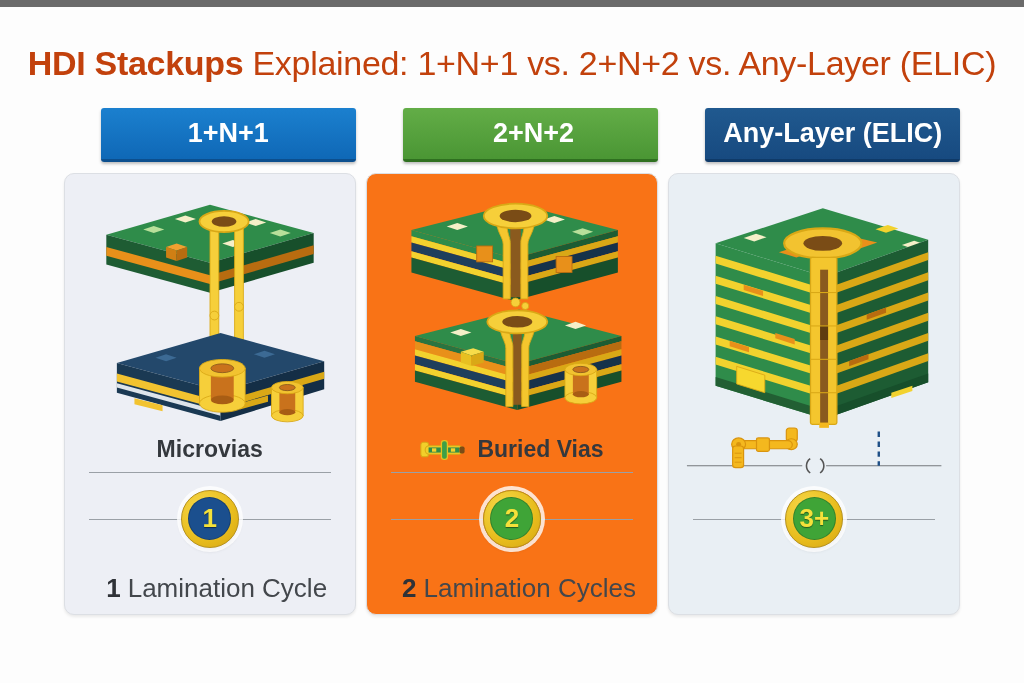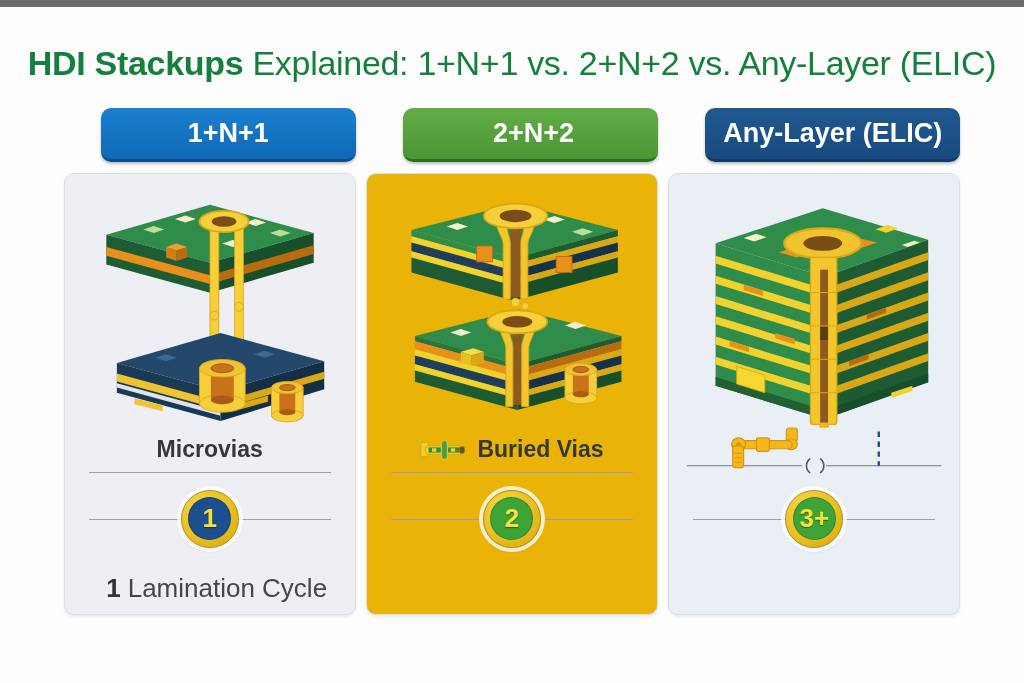"HDI Stackups Explained: 1+N+1 vs." .title { color: #15803d -> #c2410c }
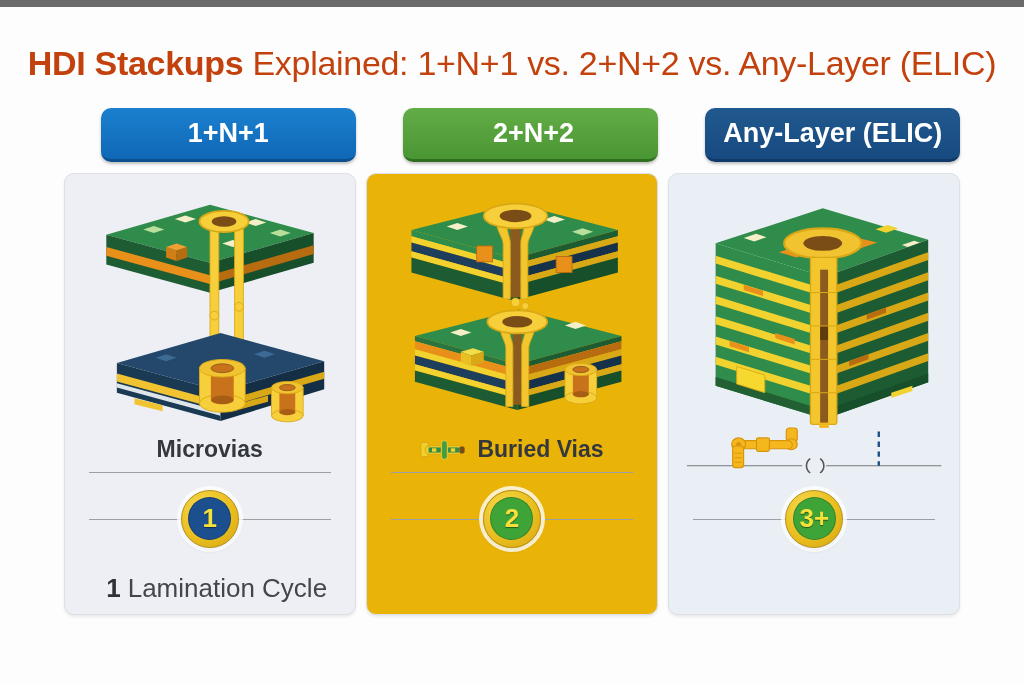"1+N+1" .card-header { border-radius: 10px -> 3px }
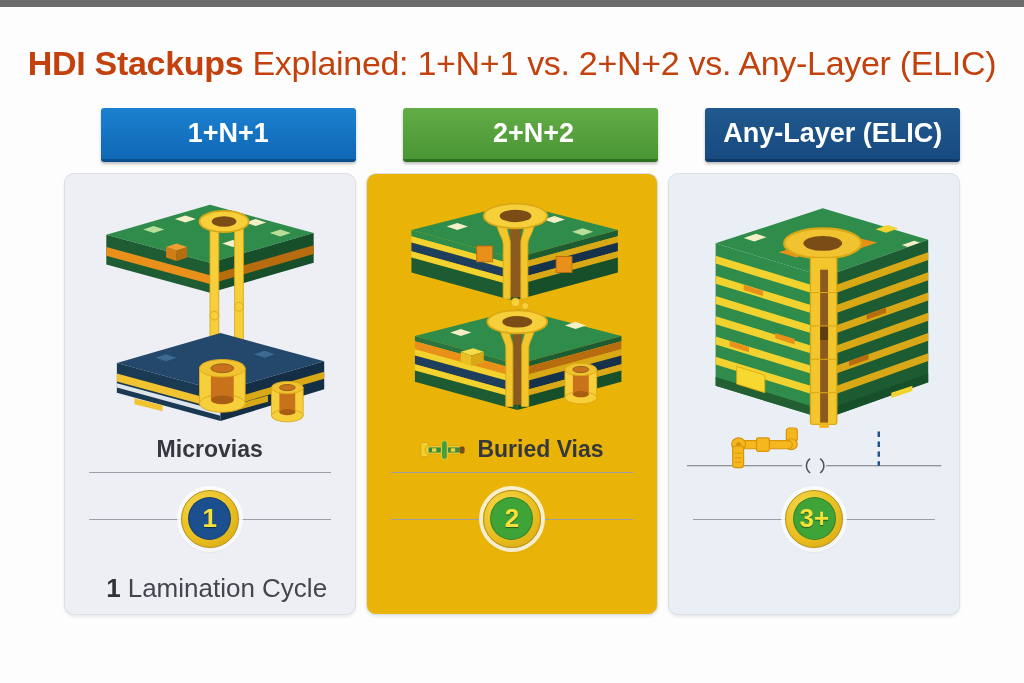"Buried Vias" .bg-2 { background: #eab308 -> #f97316 }
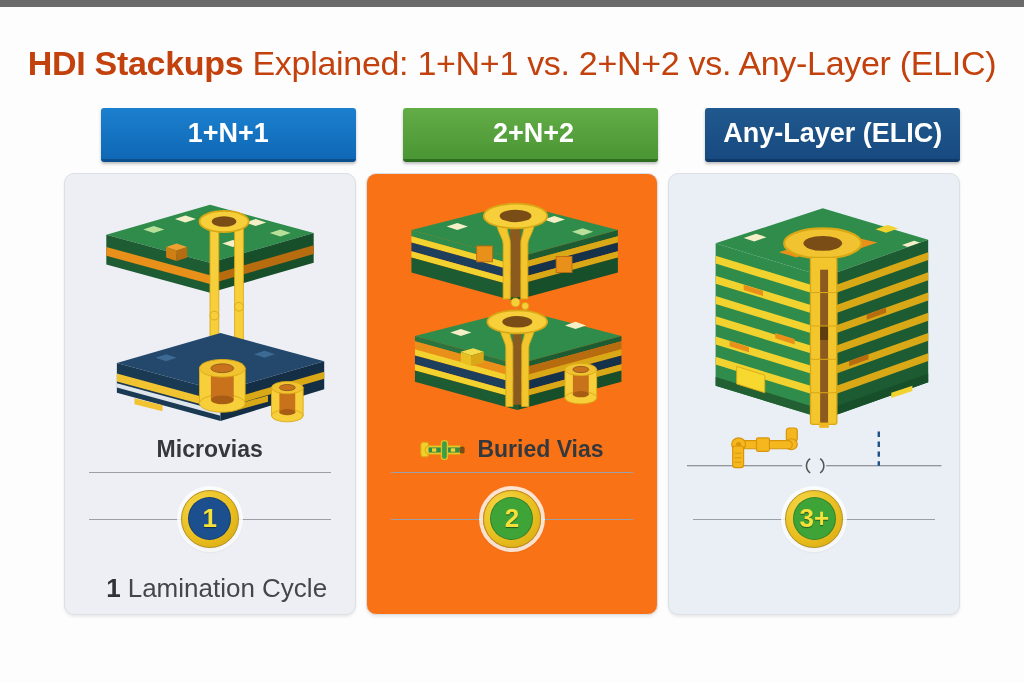"2 Lamination Cycles" div.cycles { html: none -> <div><span>2</span><span>Lamination Cycles</span></div> }
